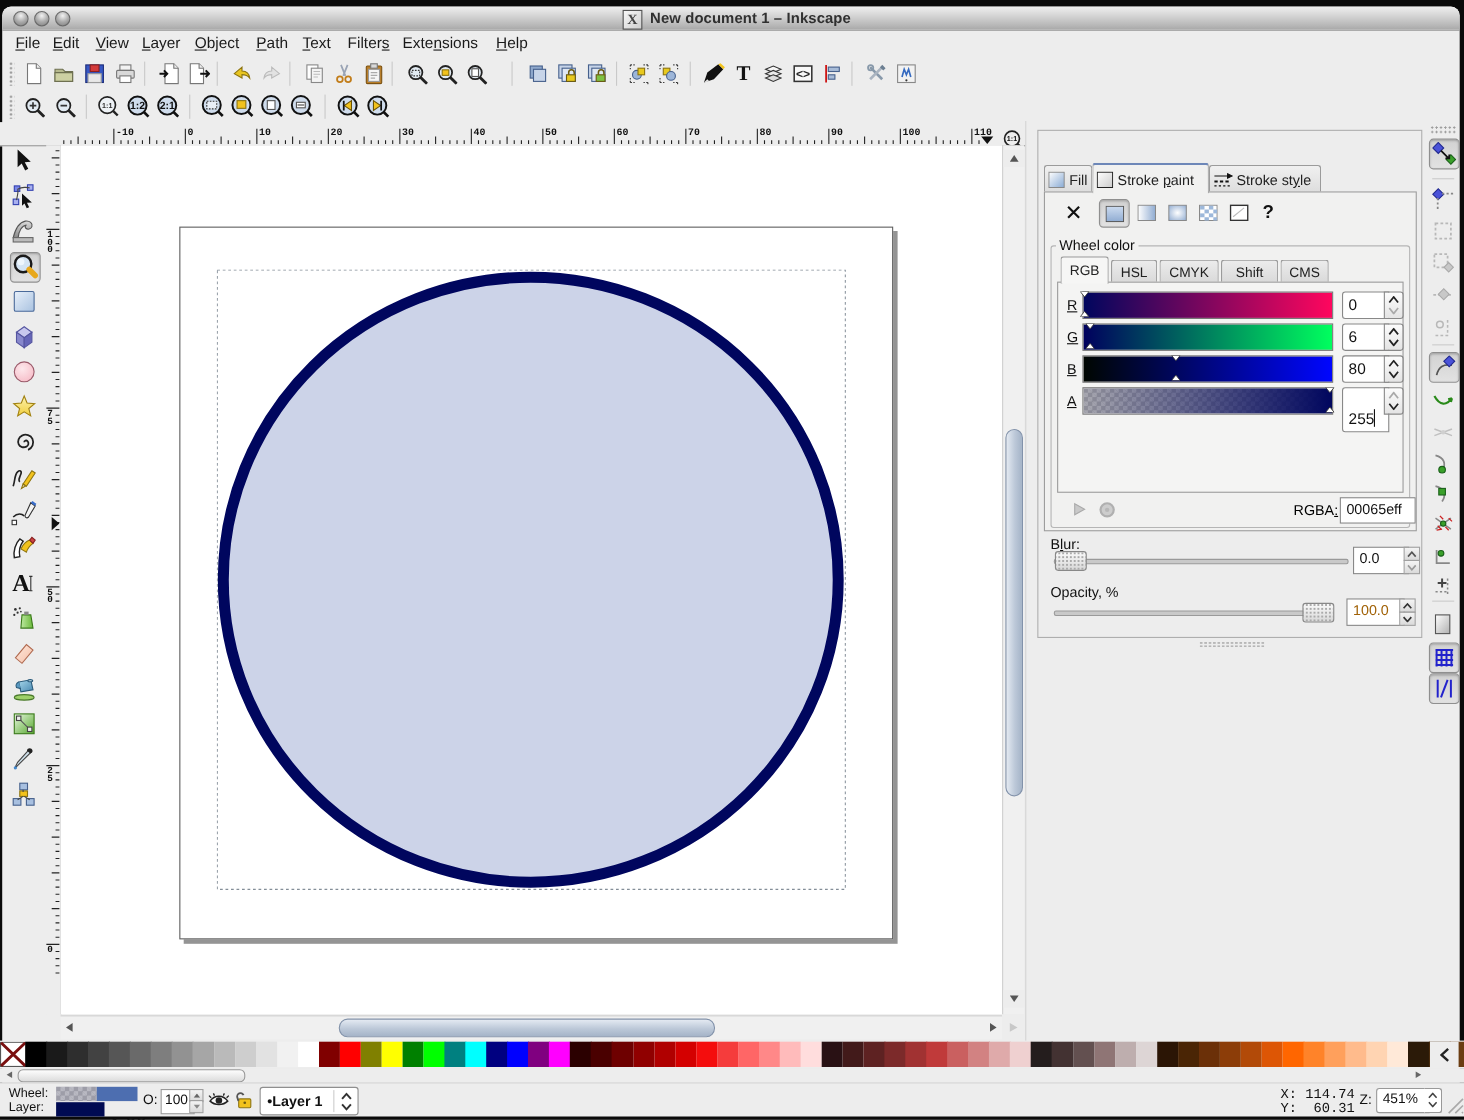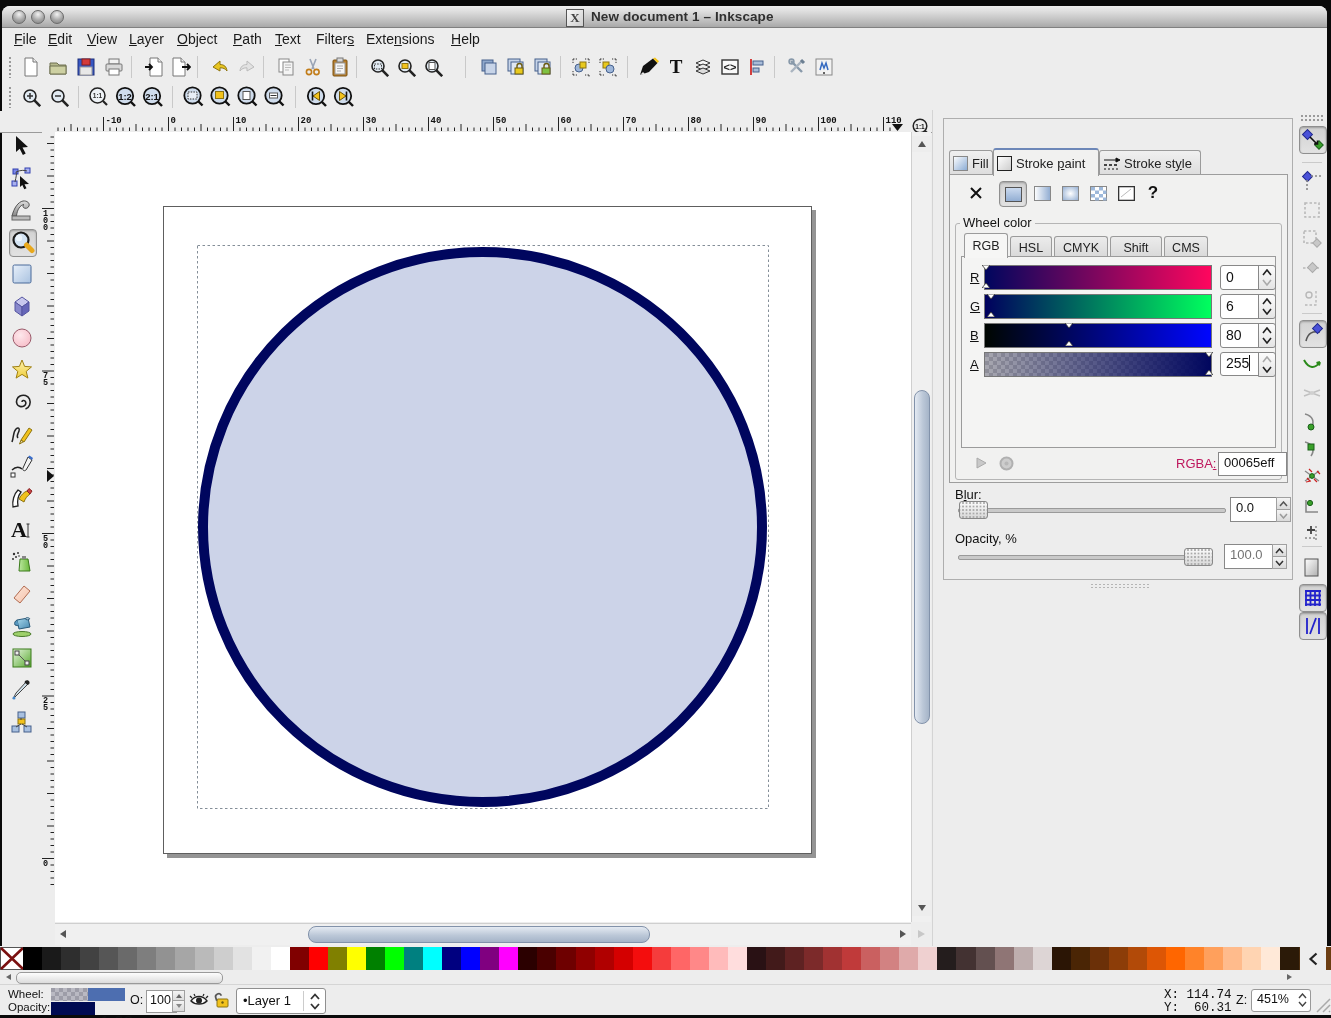"255" div.a { padding: 2px 0 0 5px -> 19px 0 0 5px }
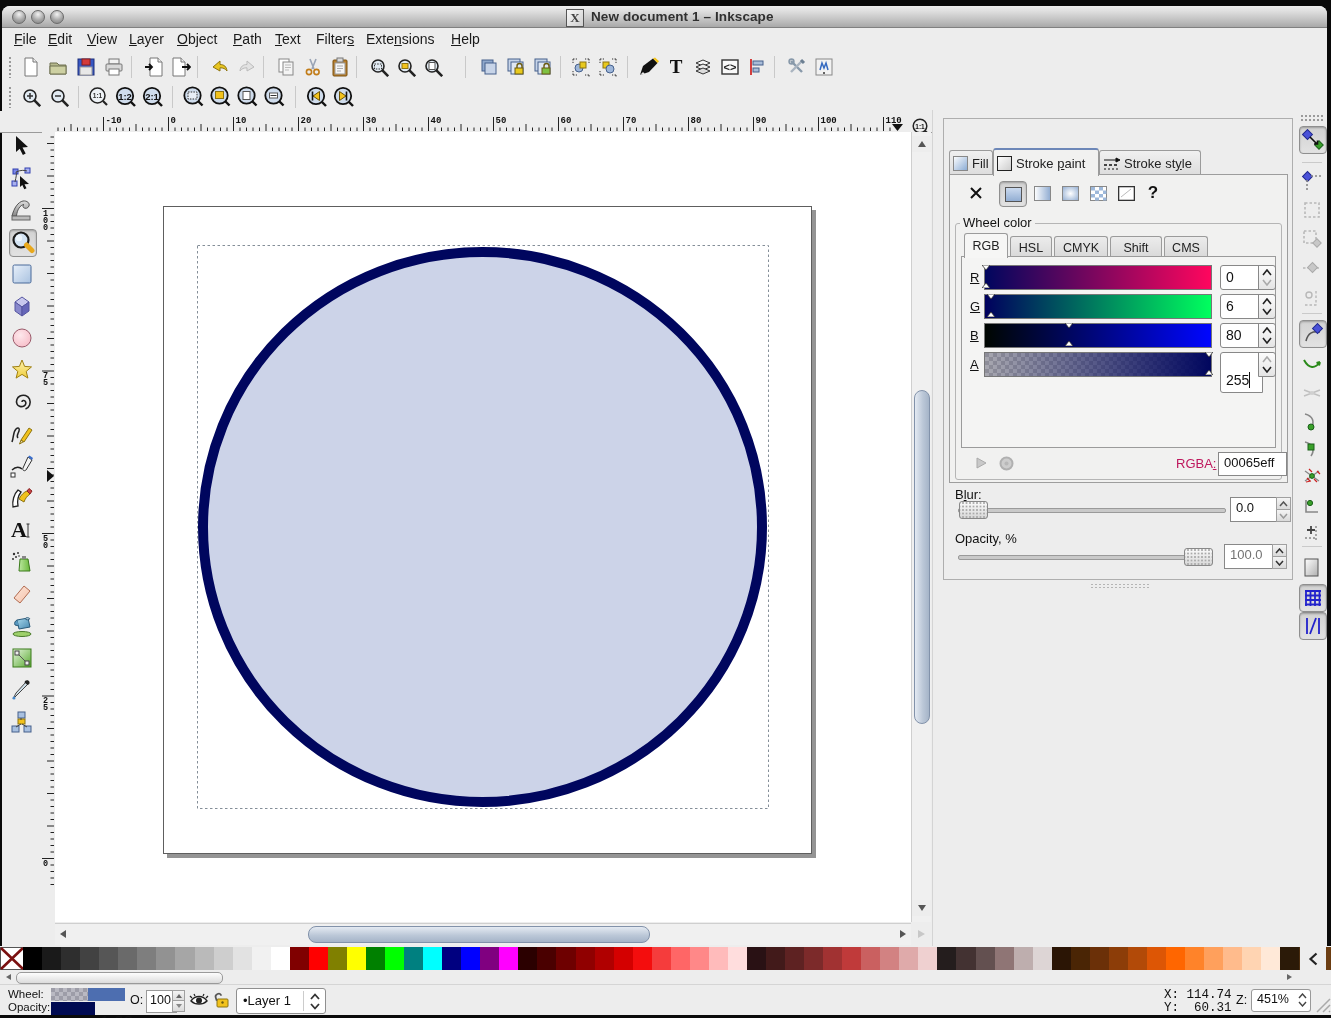"RGBA:" div.a { color: #be185d -> #000000 }
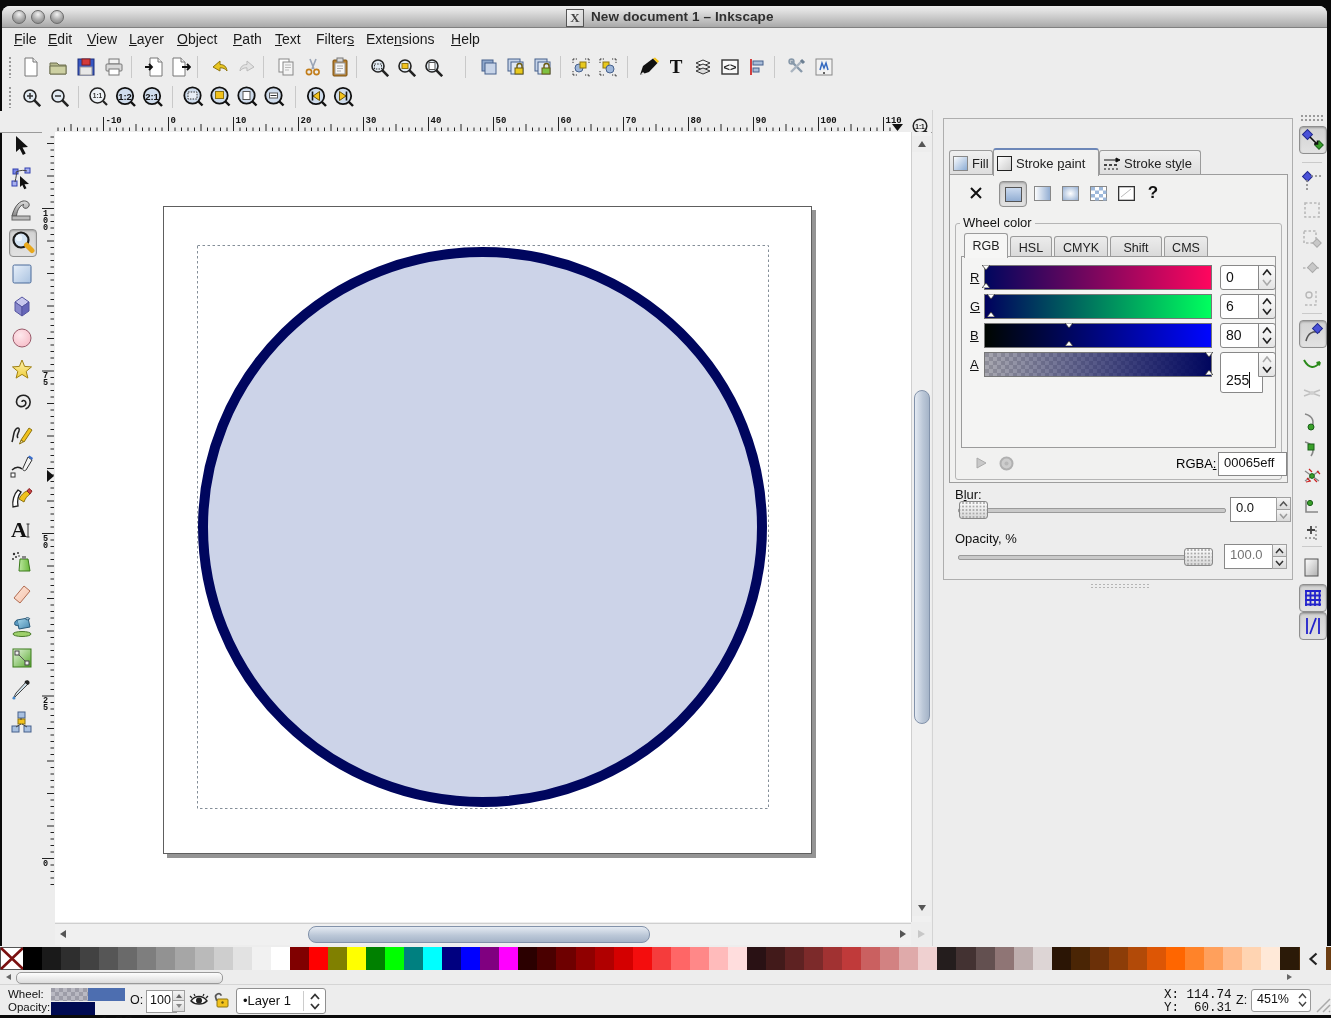"100.0" div.a { color: #737373 -> #a16207 }
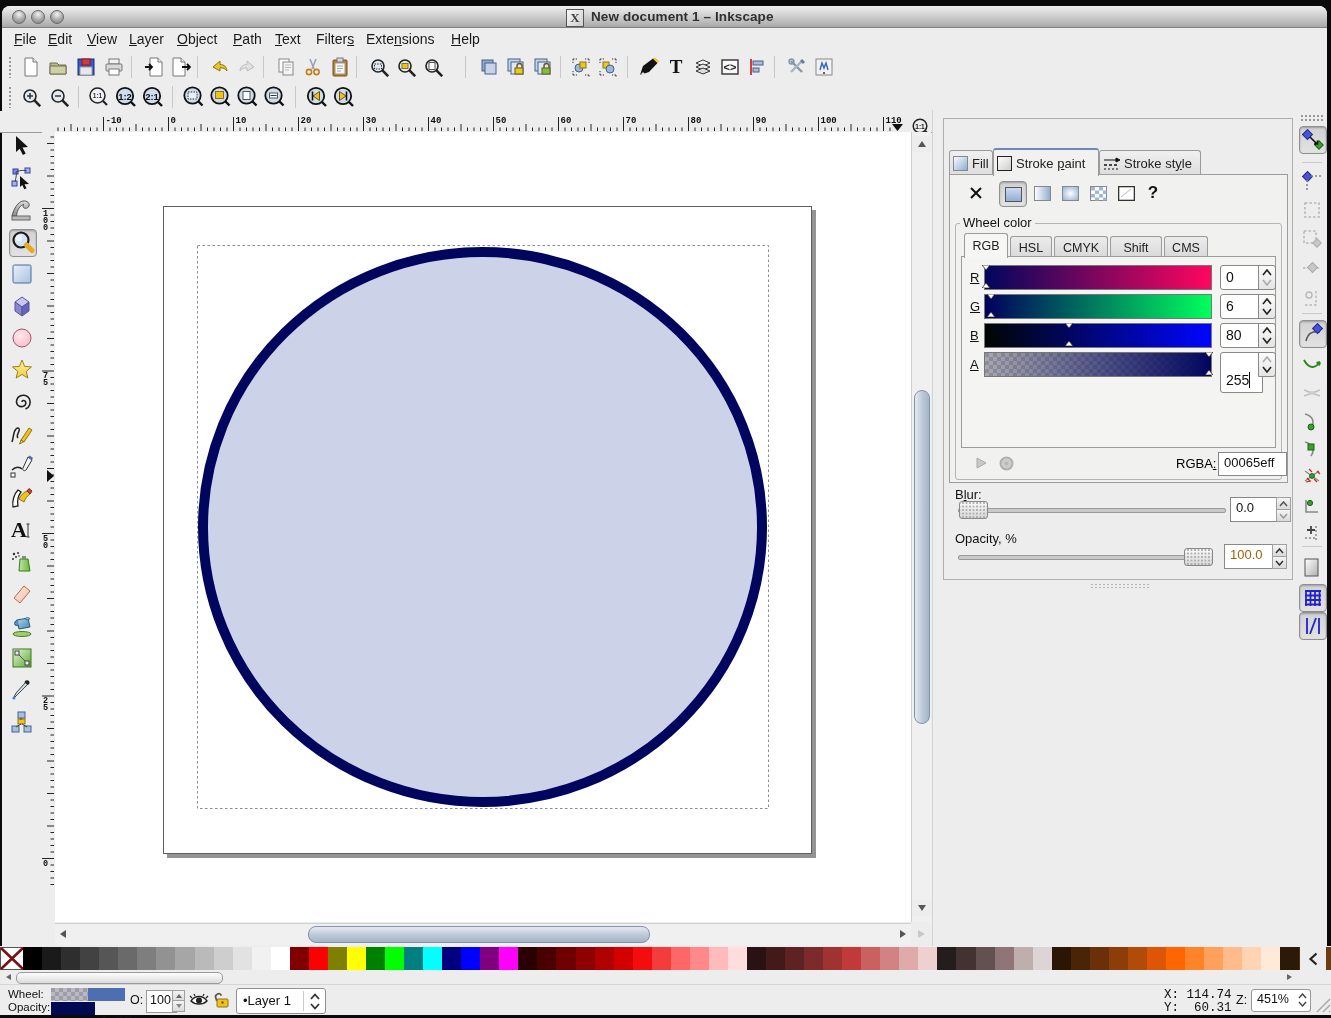"Opacity:" div.a { text: Opacity -> Layer }
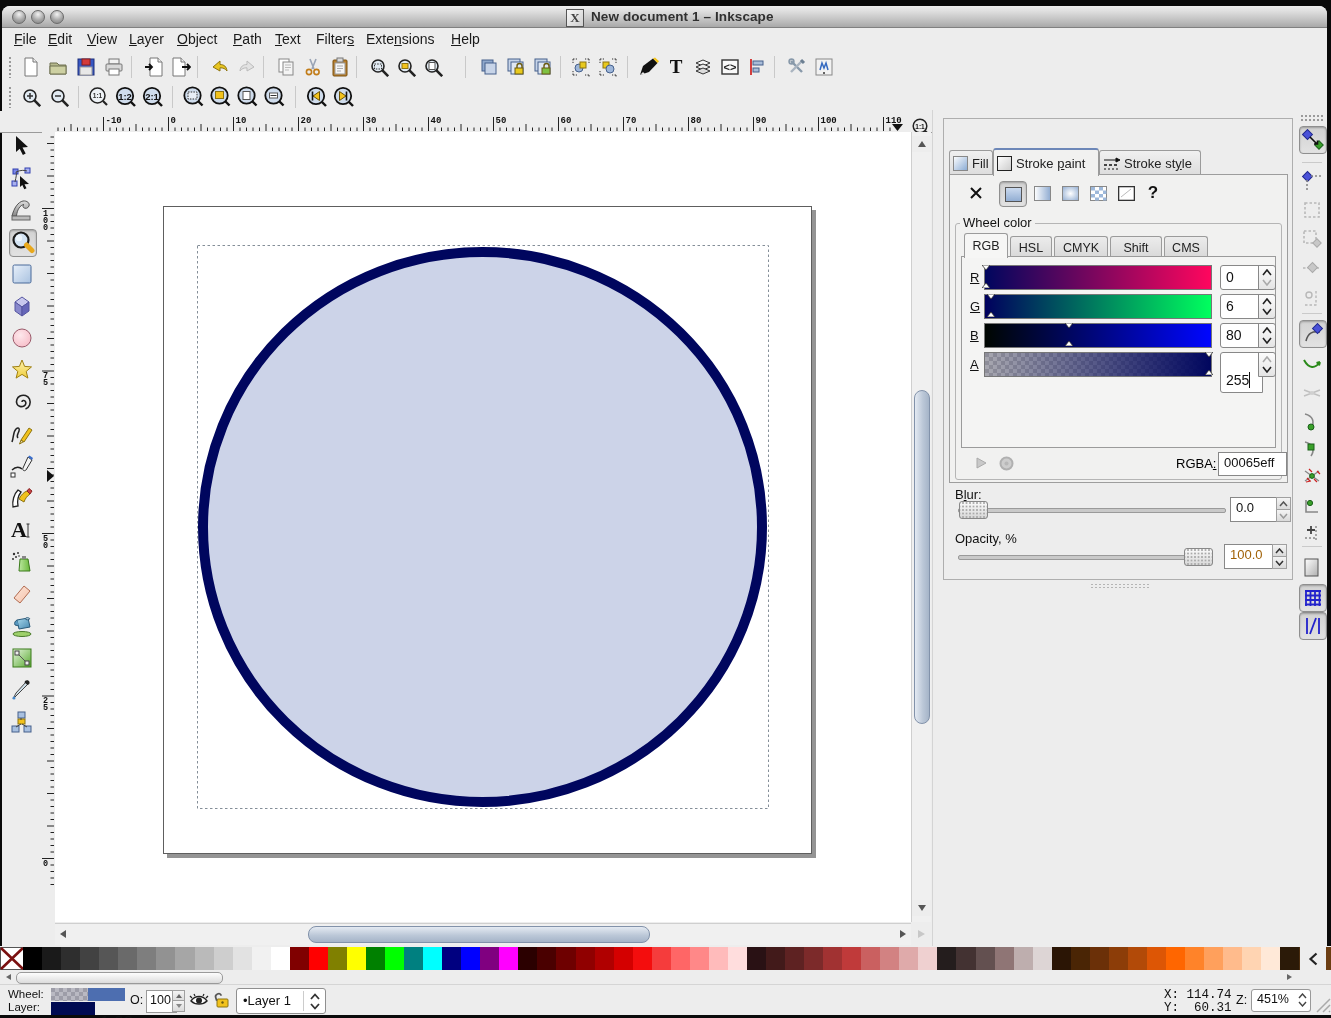"•Layer 1" div.a { font-weight: normal -> bold }
